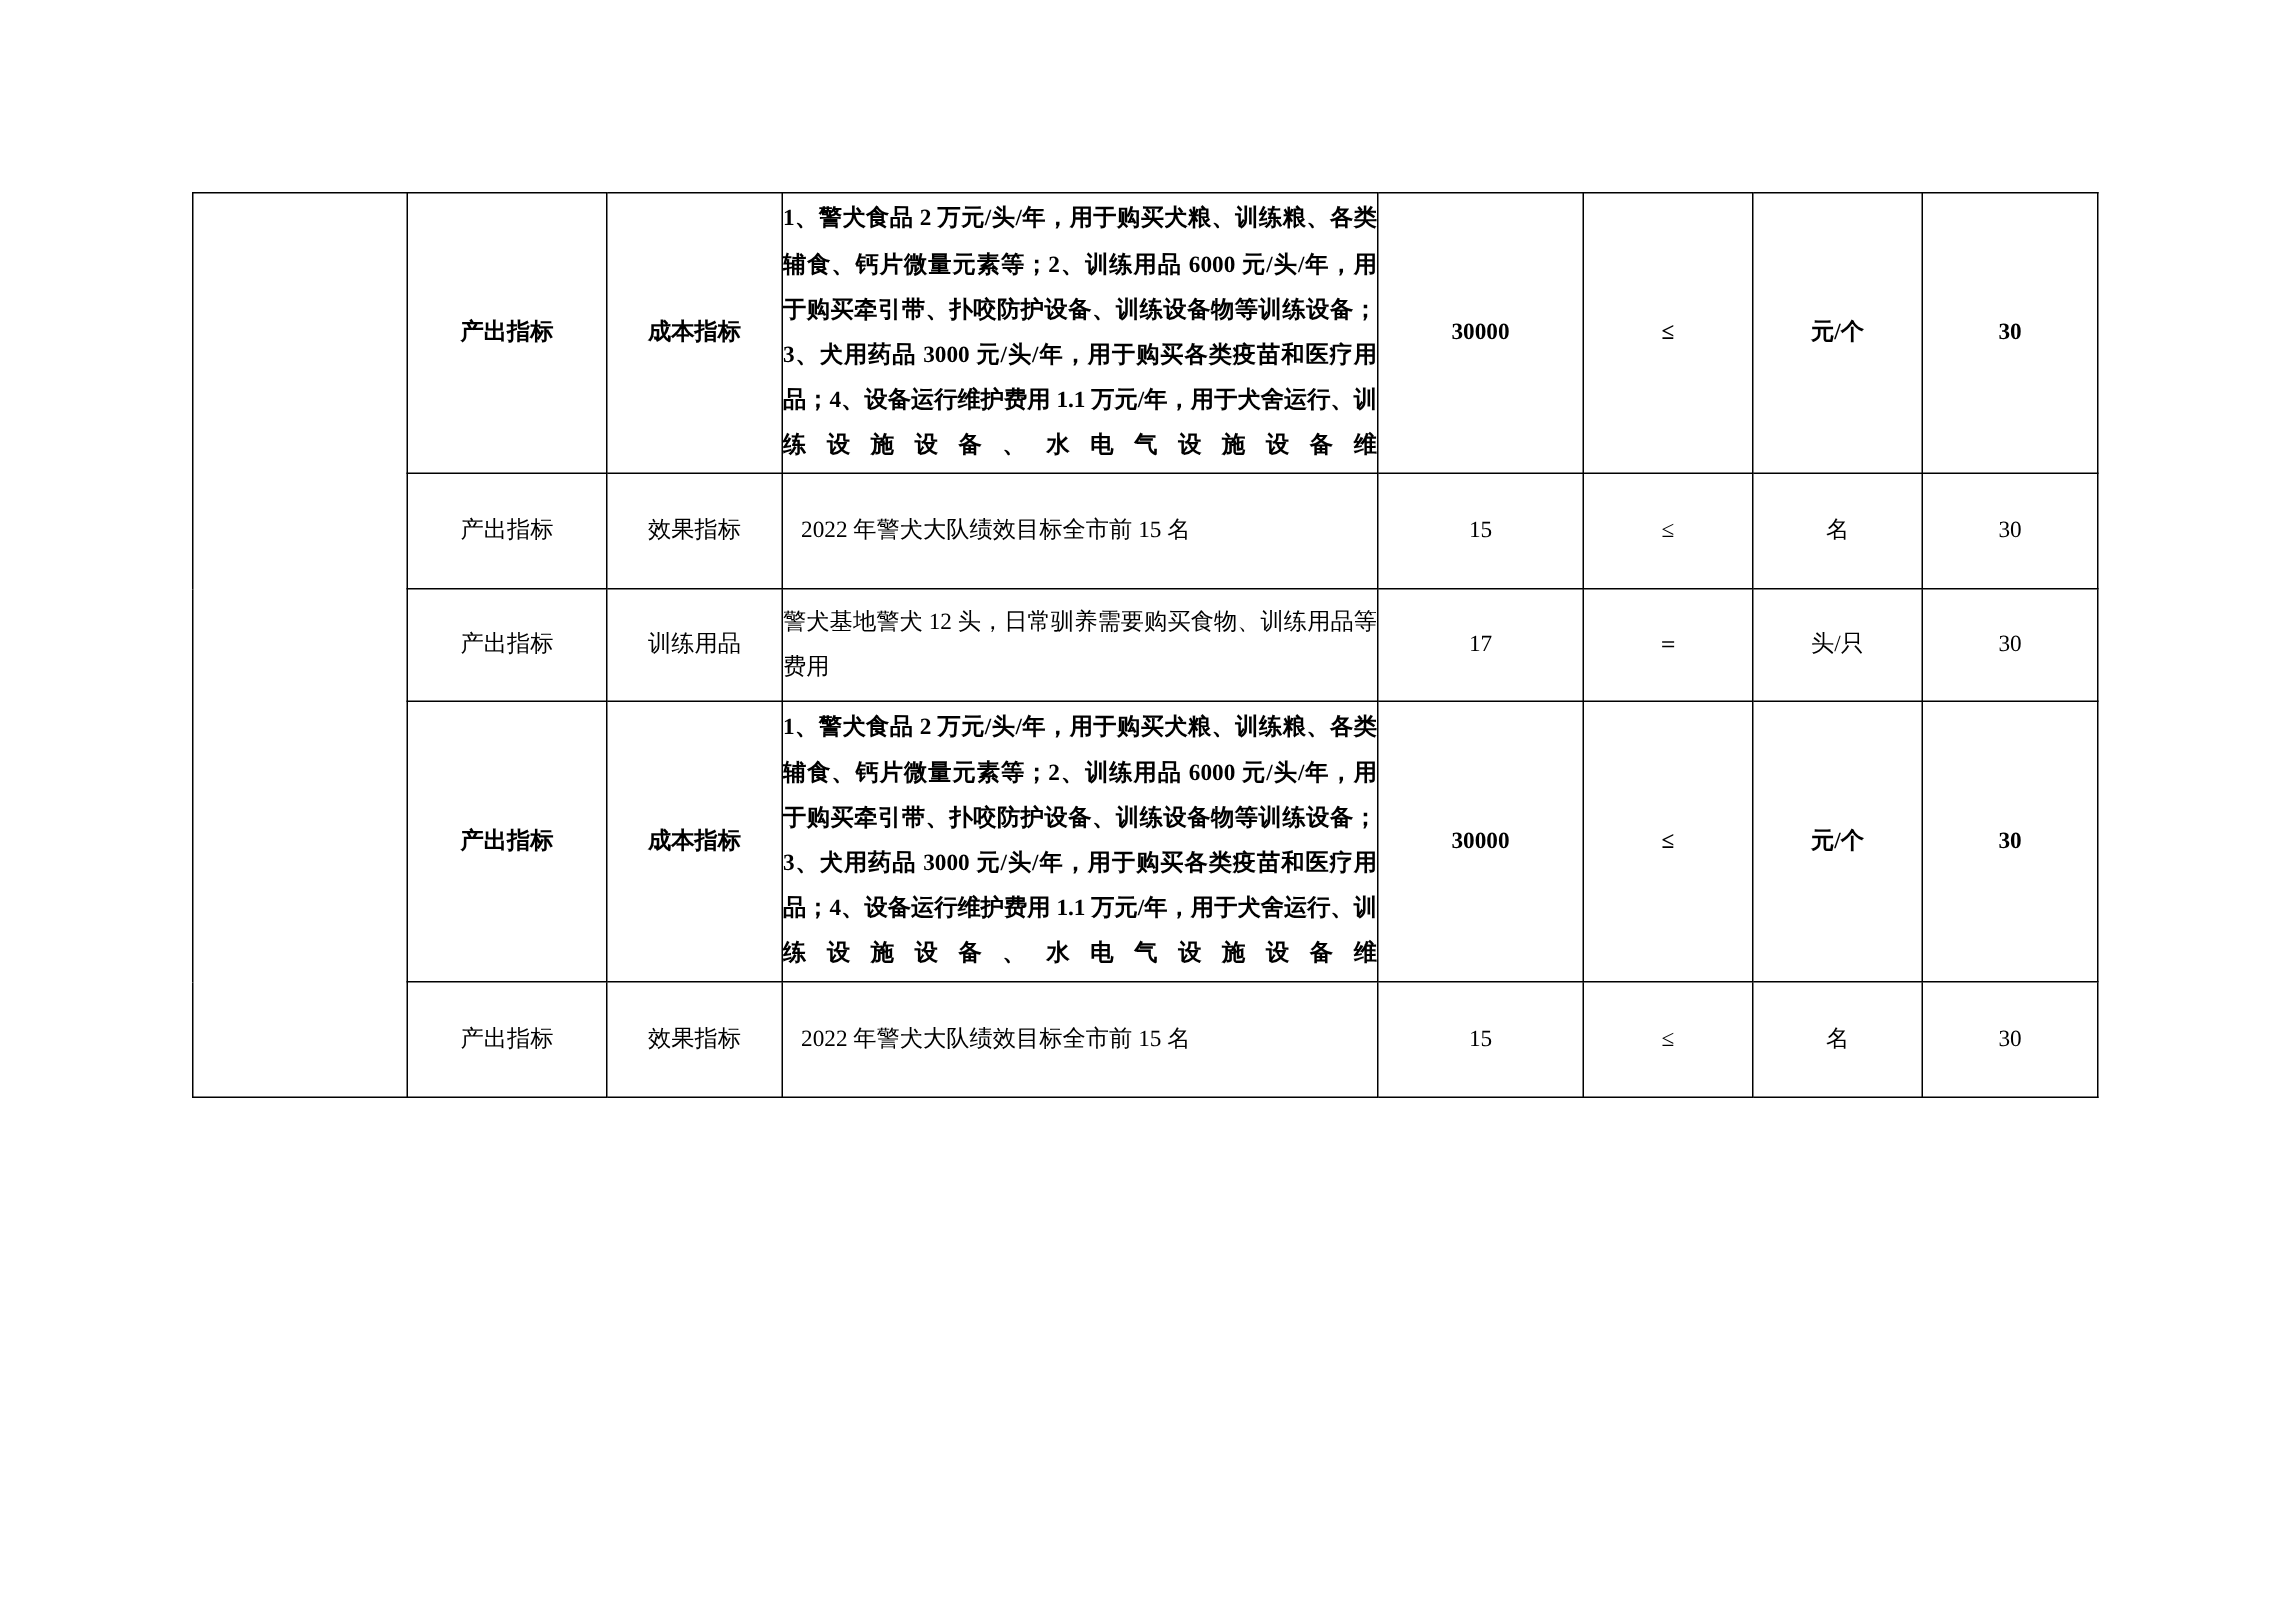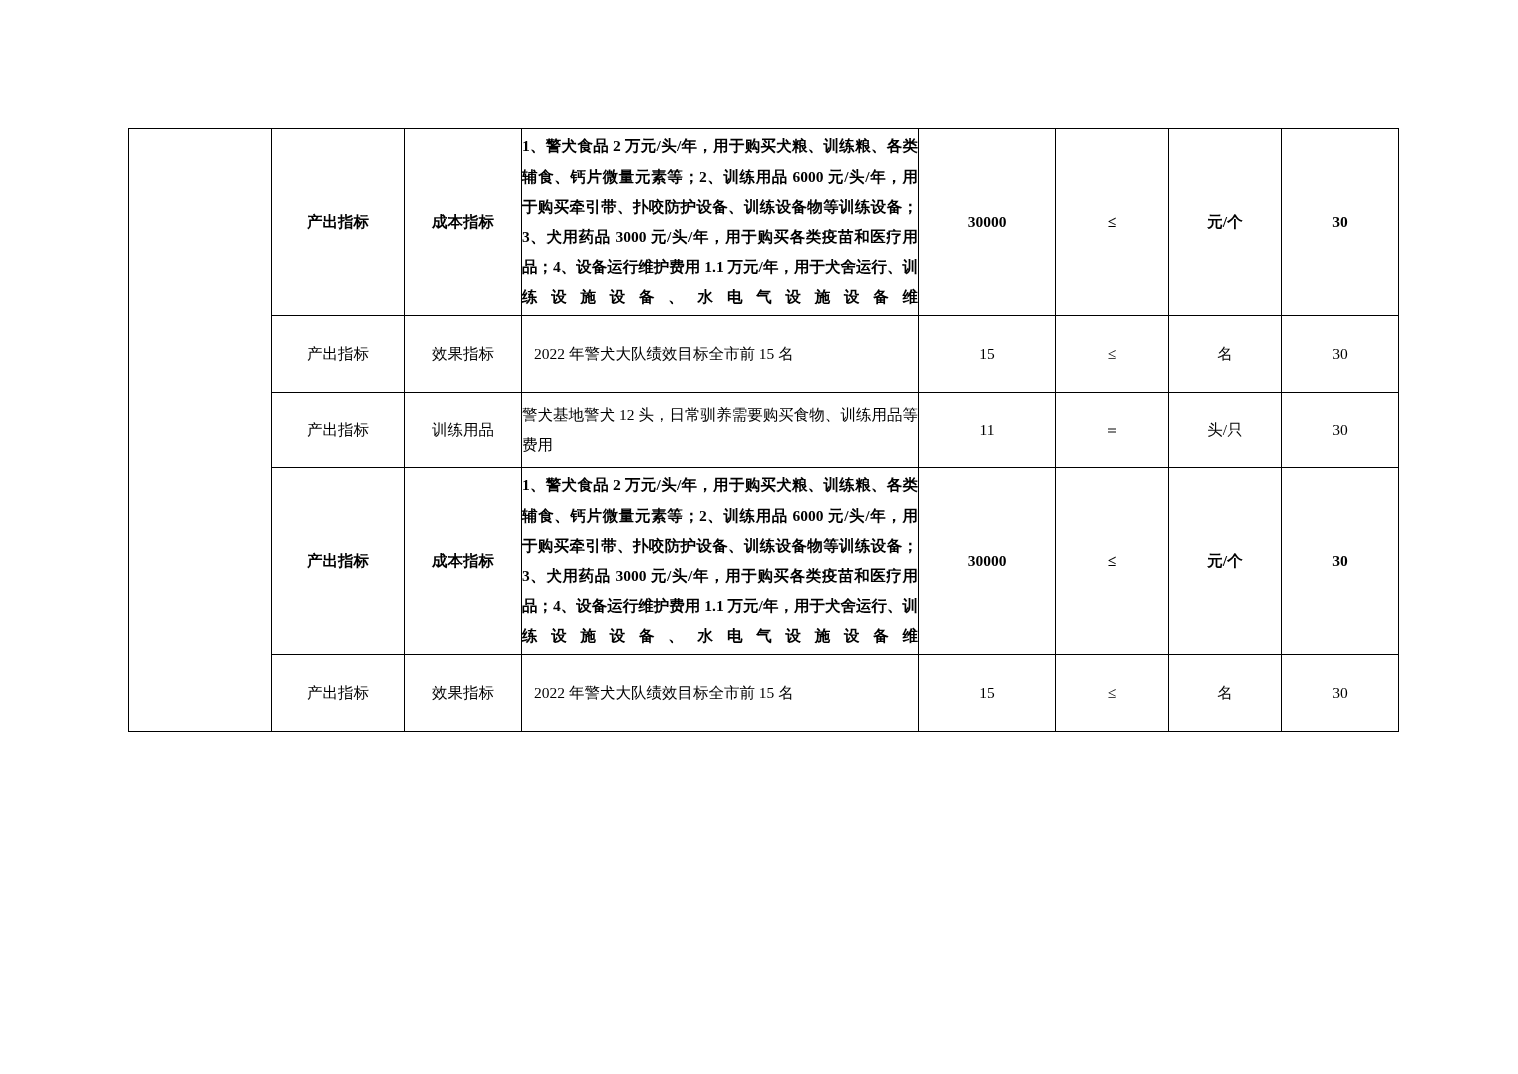"11" td.col-value { text: 11 -> 17 }
